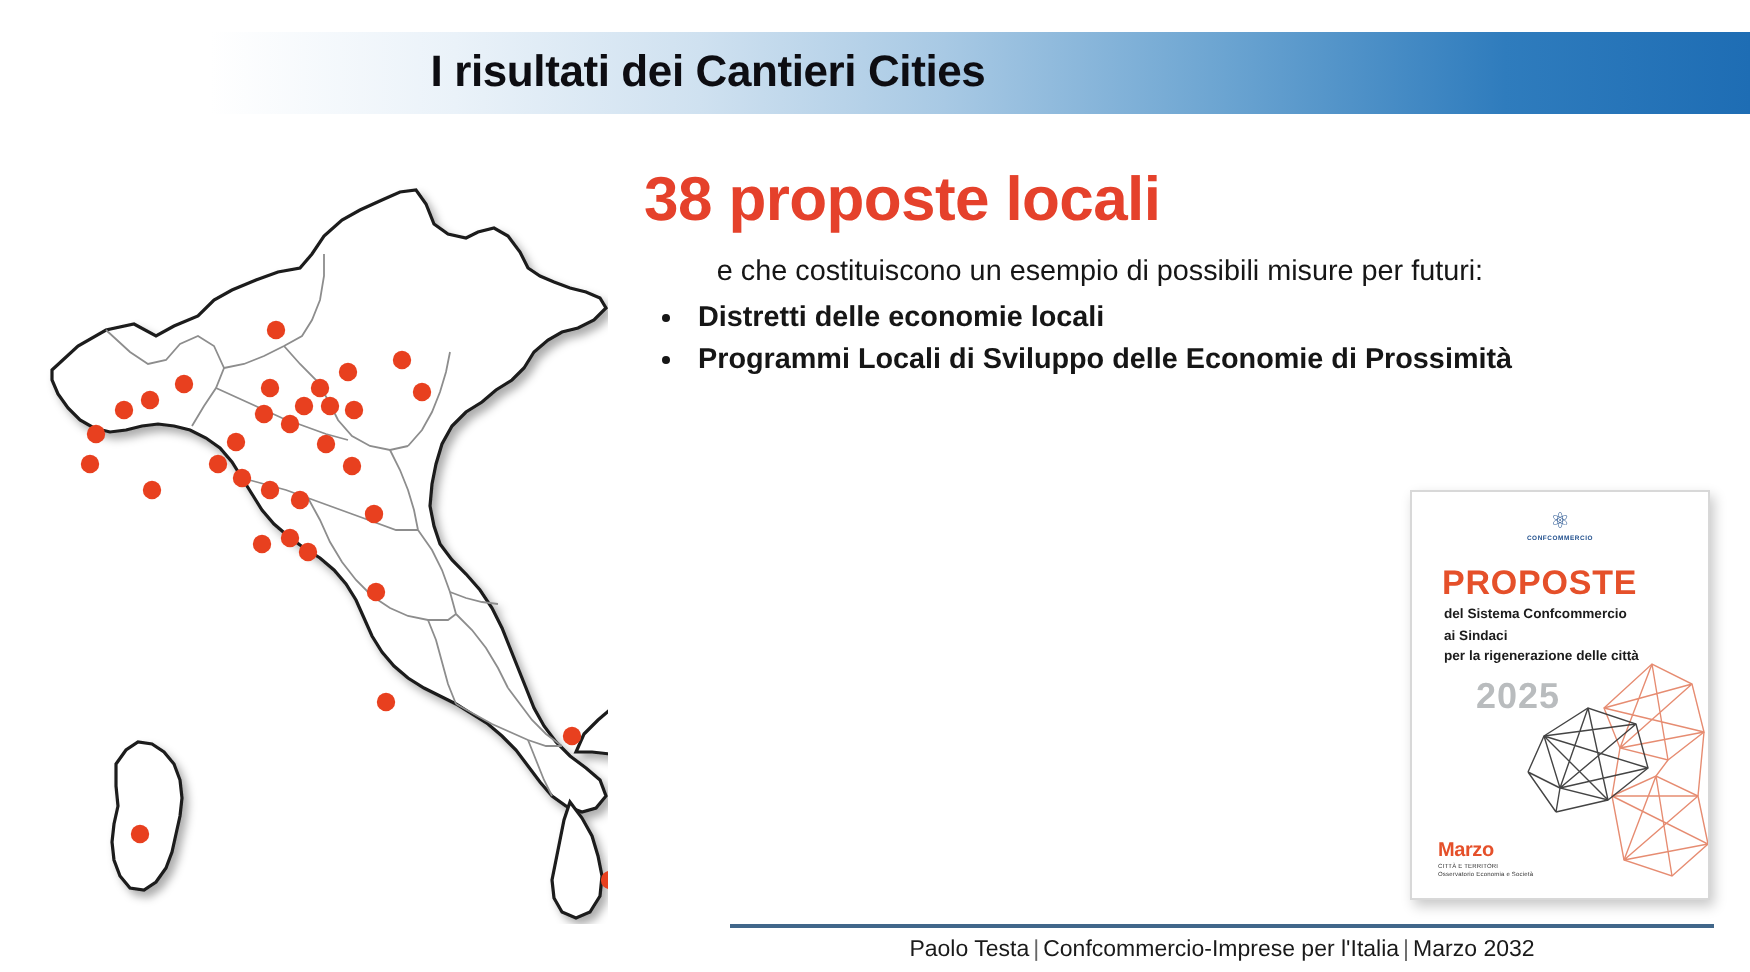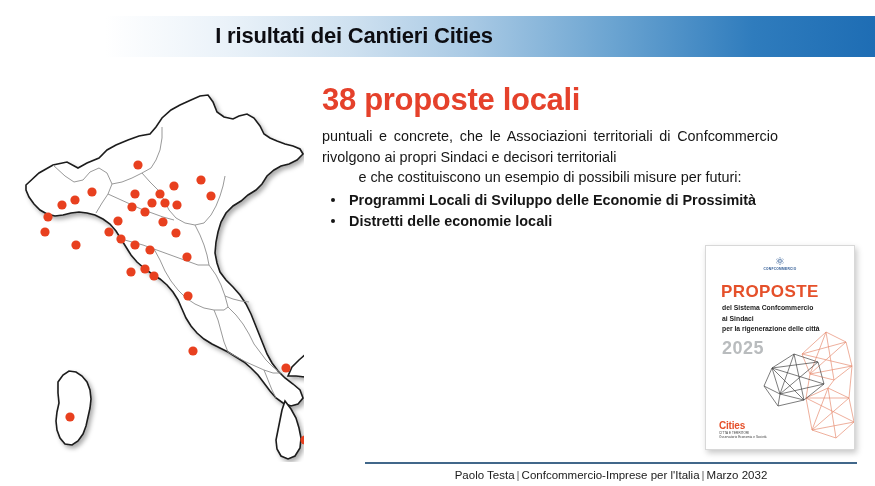"puntuali e concrete, che le" span { html: <span>puntuali e concrete, che le Associazioni territoriali di Confcommercio rivolgono ai propri Sindaci e decisori territoriali</span> -> none }
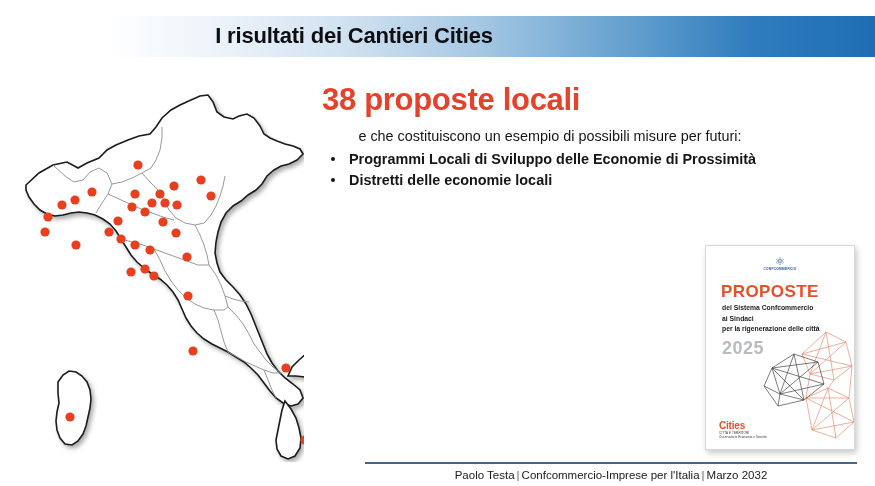"Programmi Locali di Sviluppo delle" li { order: before "Distretti delle economie locali" -> after "Distretti delle economie locali" }
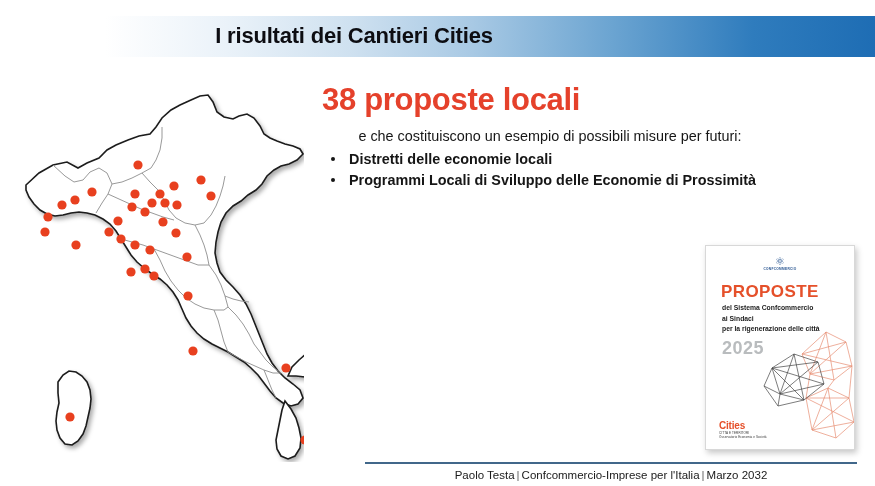"2025" .cover-year { left: 16px -> 32px }
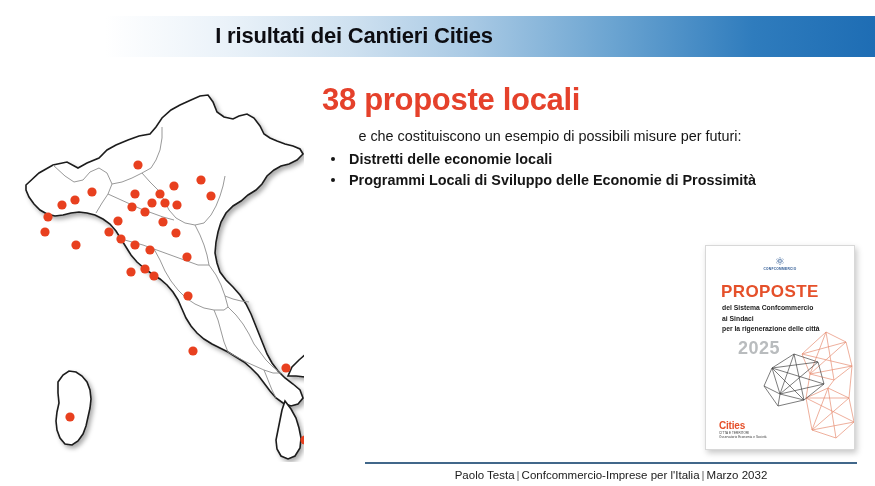"Cities" div.name { text: Cities -> Marzo }
